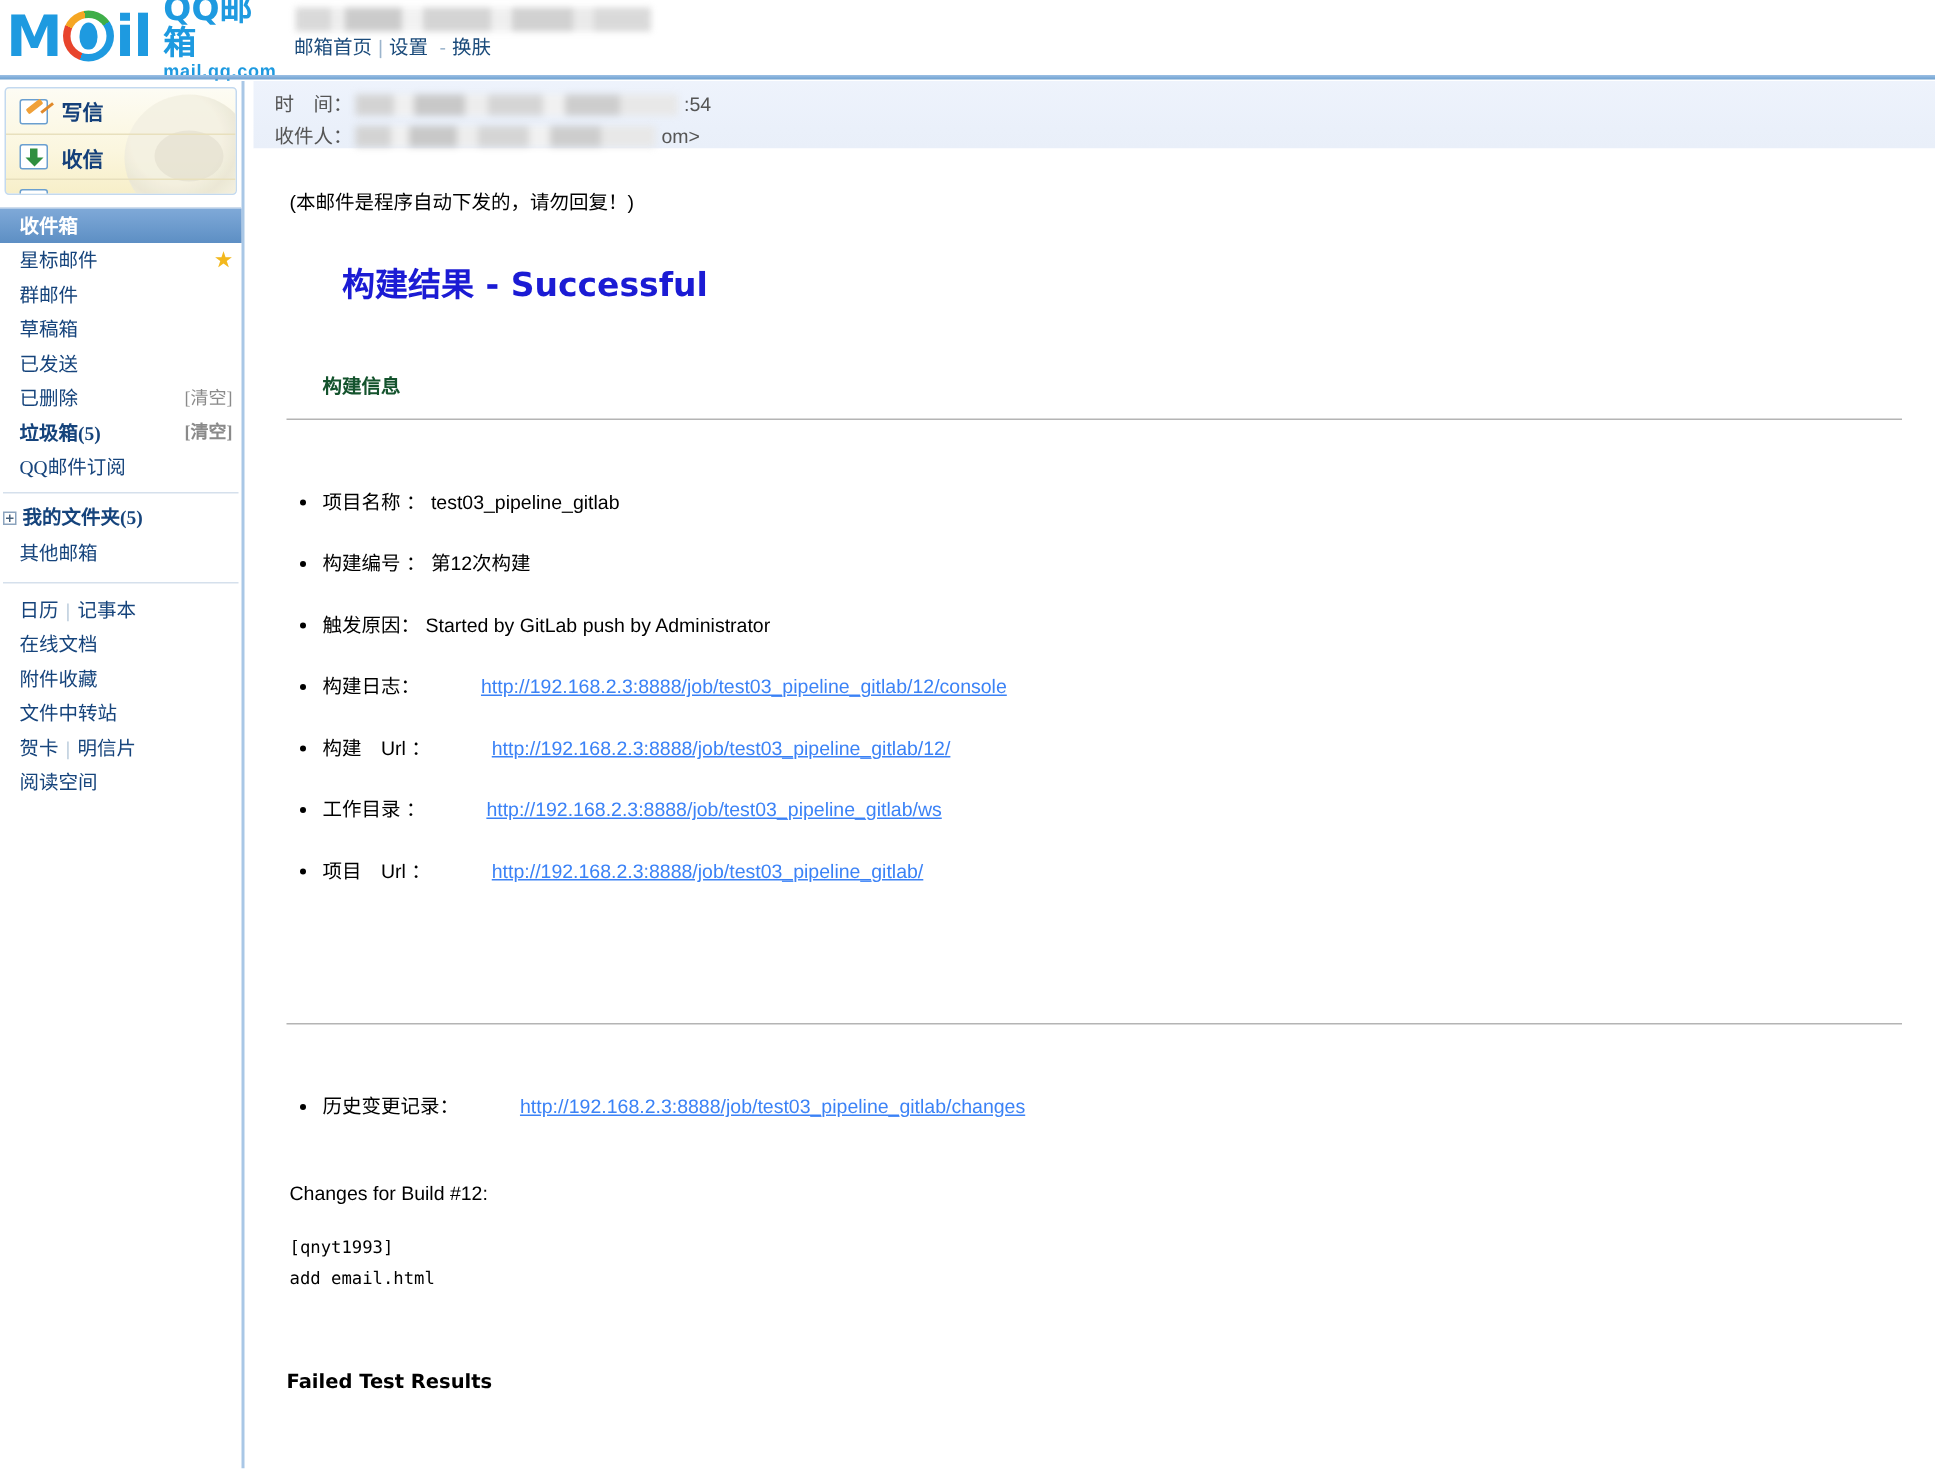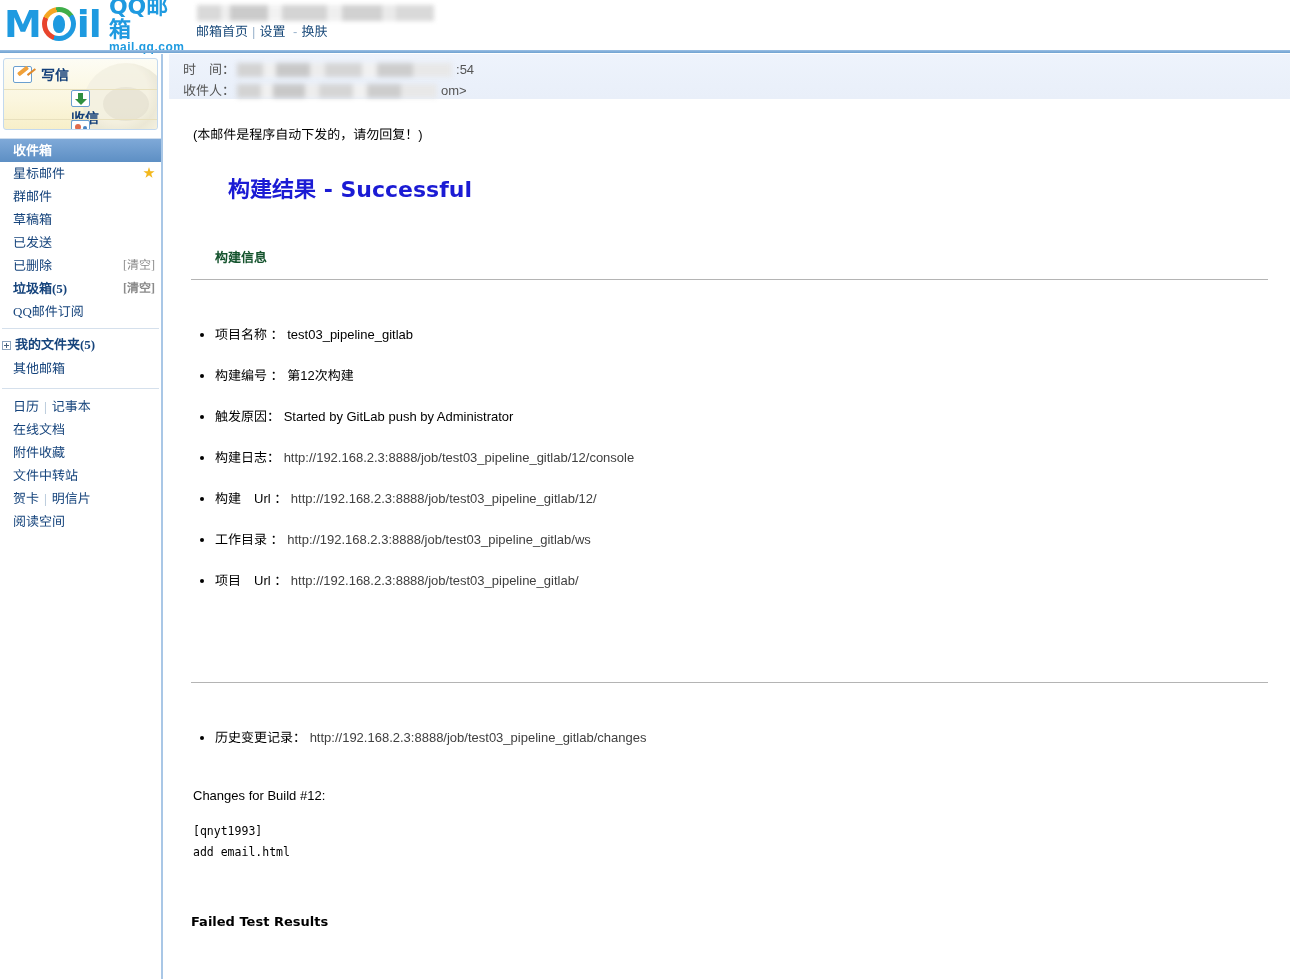"收信" .nav-item + .nav-item { flex-direction: column -> none }
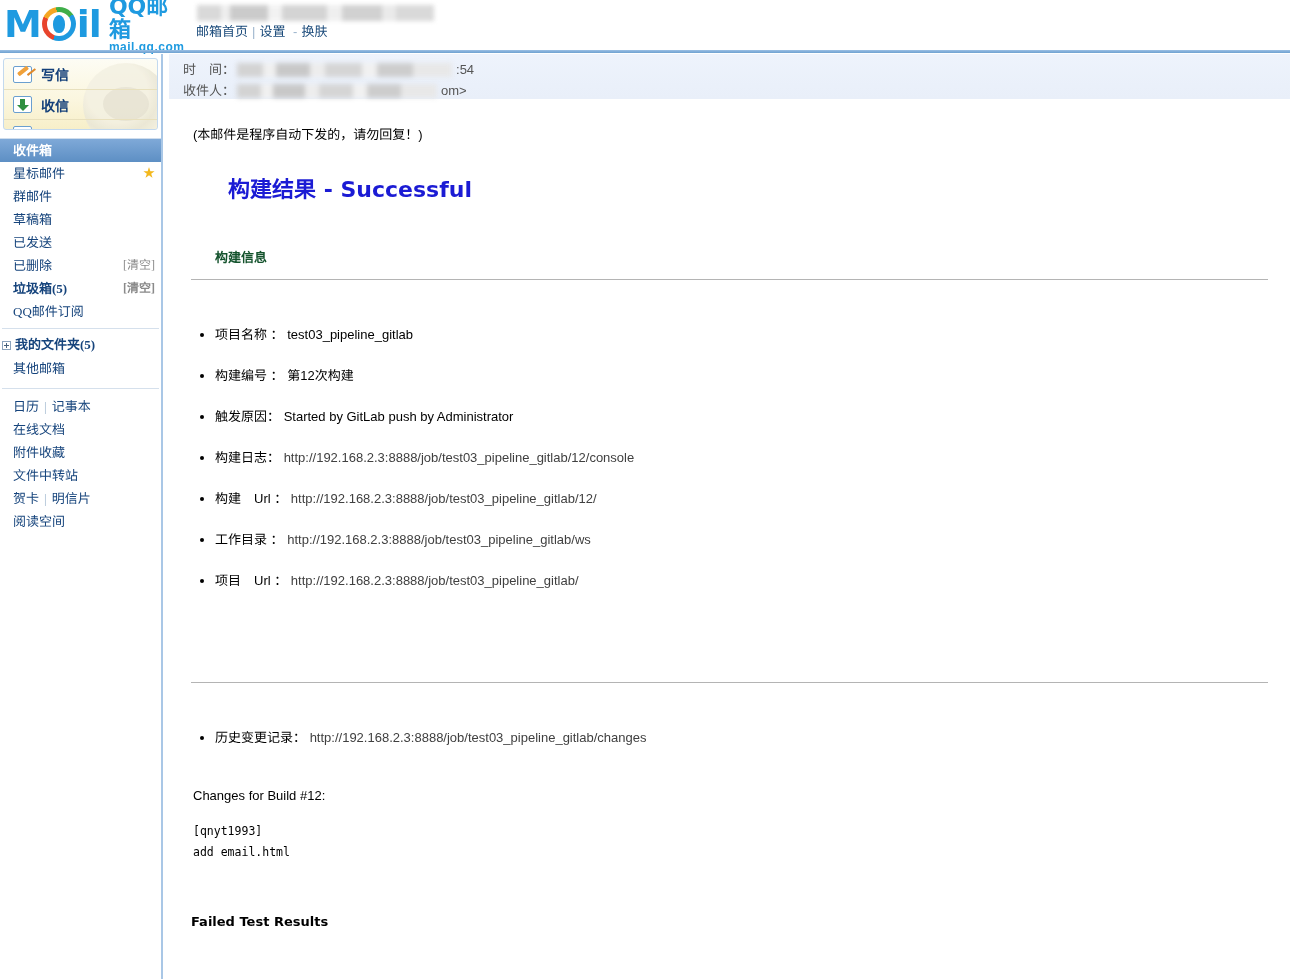"http://192.168.2.3:8888/job/test03_pipel" .info-list a { color: #404040 -> #3b82f6; margin-left: none -> 37px; text-decoration: none -> underline }
